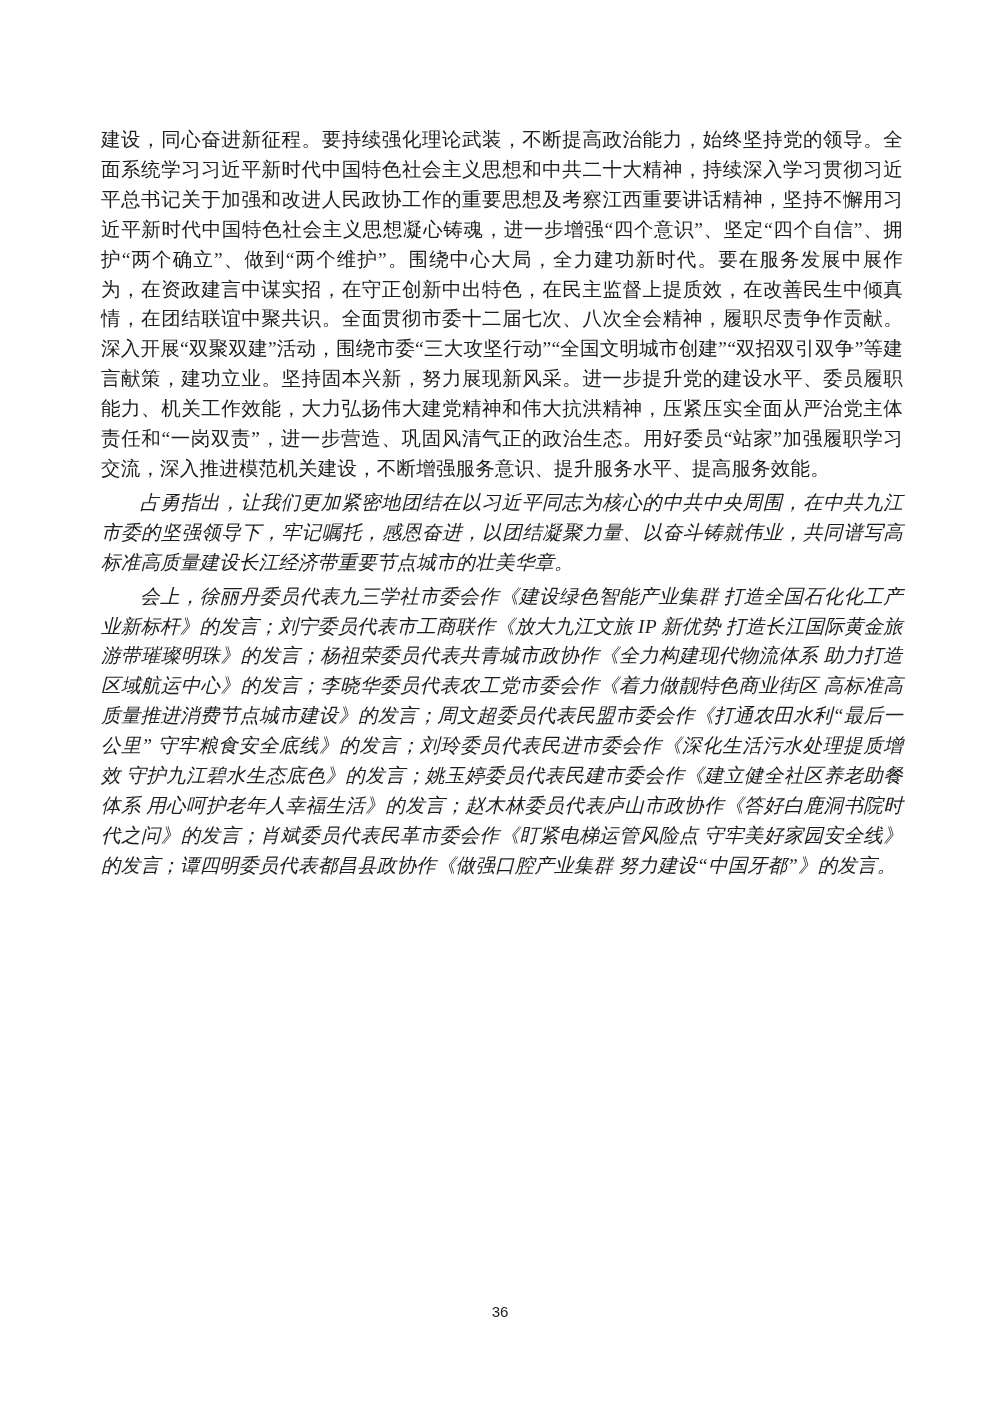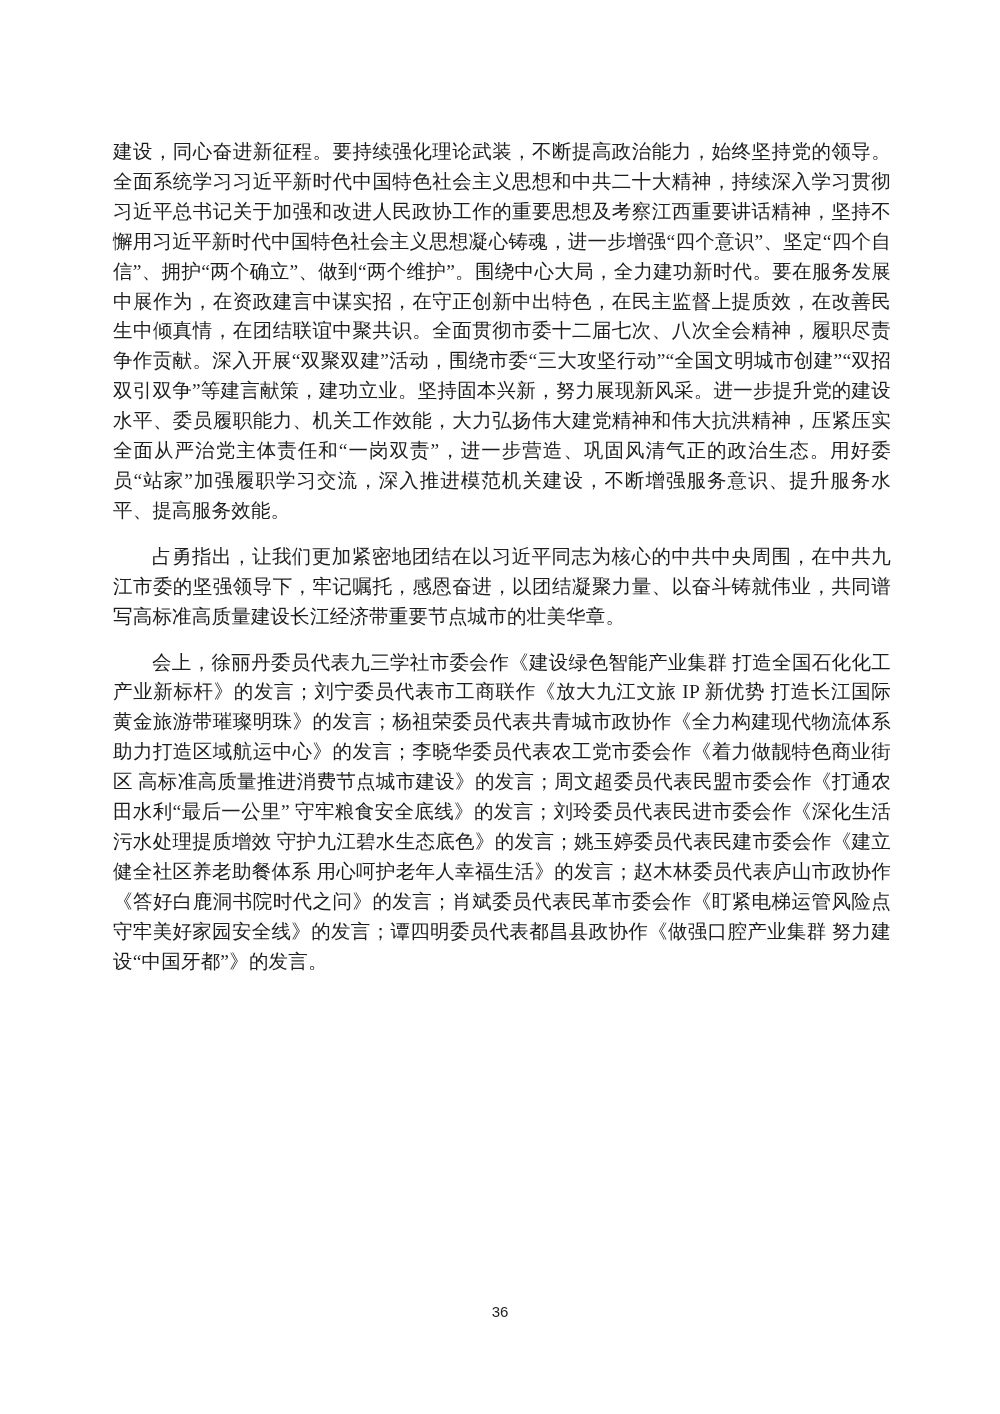"建设，同心奋进新征程。要持续强化理论武装，不断提高政治能力，始终坚持党的领导。全" .content p { margin: 16px -> 4px }
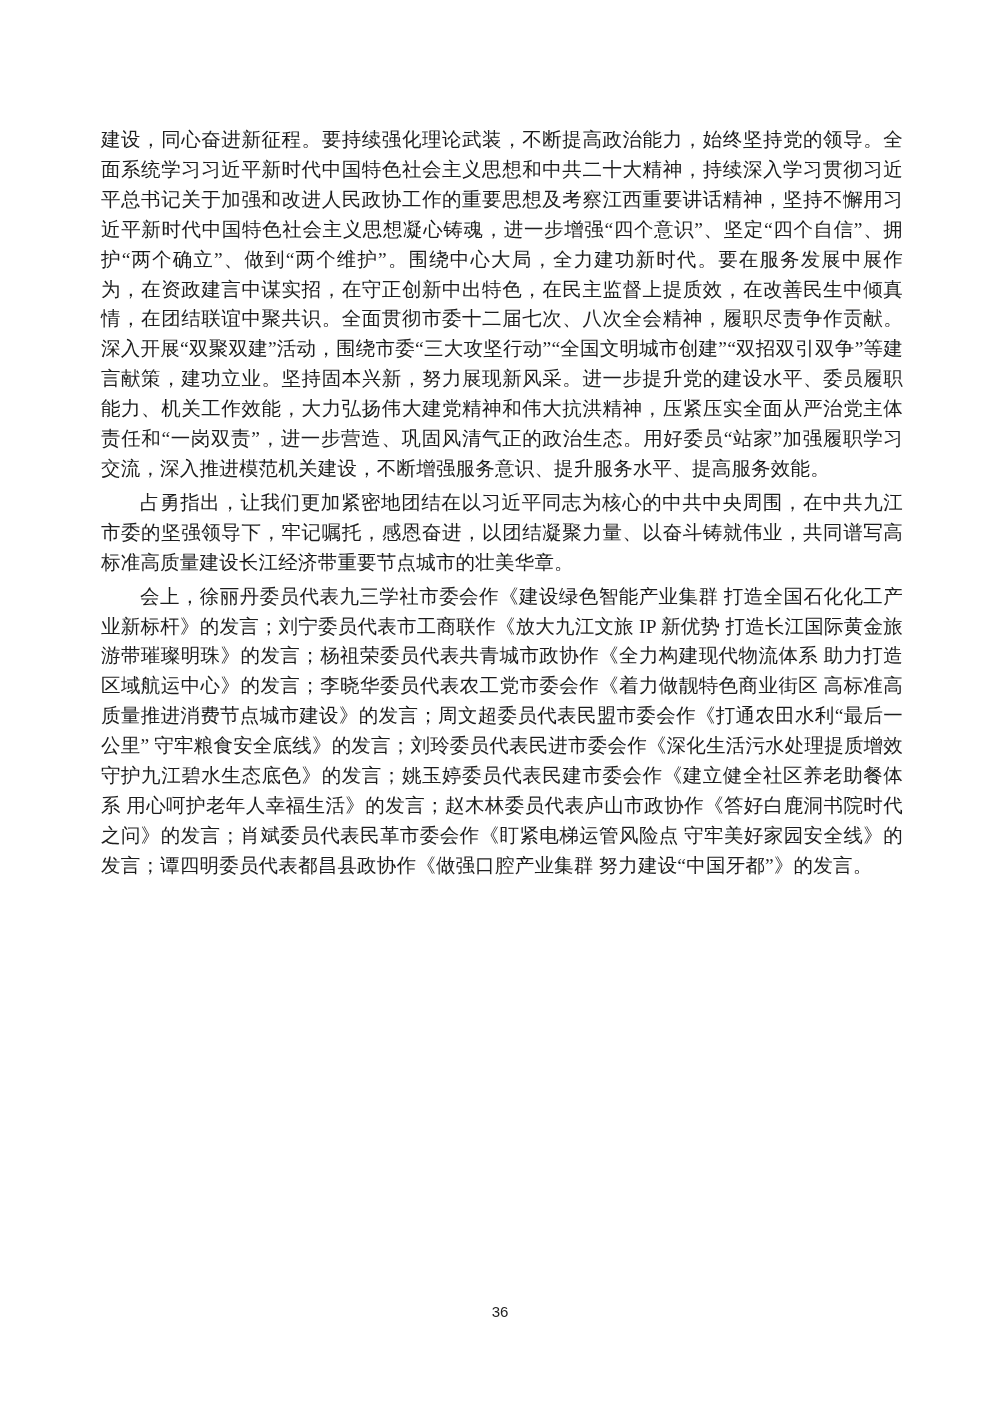"占勇指出，让我们更加紧密地团结在以习近平同志为核心的中共中央周围，在中共九江市委" .content p.indent { font-style: none -> italic }
